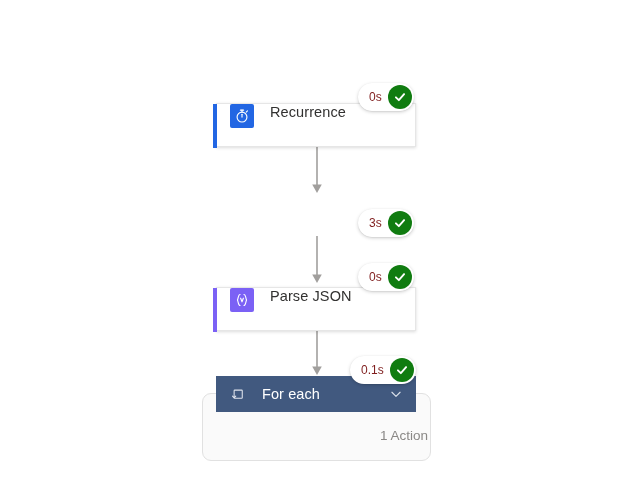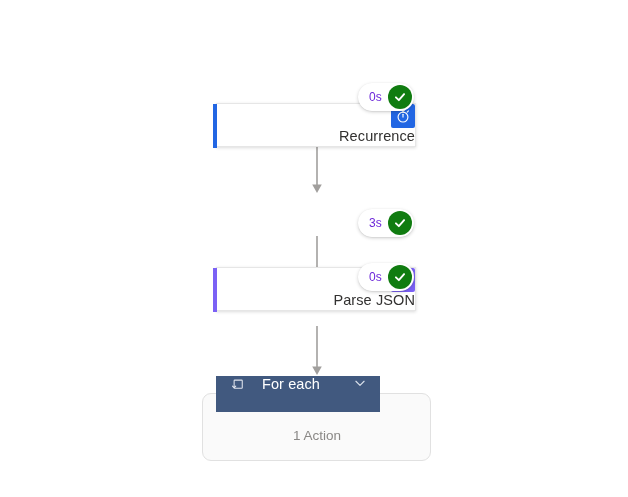"0s" .status-pill .dur { color: #6d28d9 -> #7f1d1d }
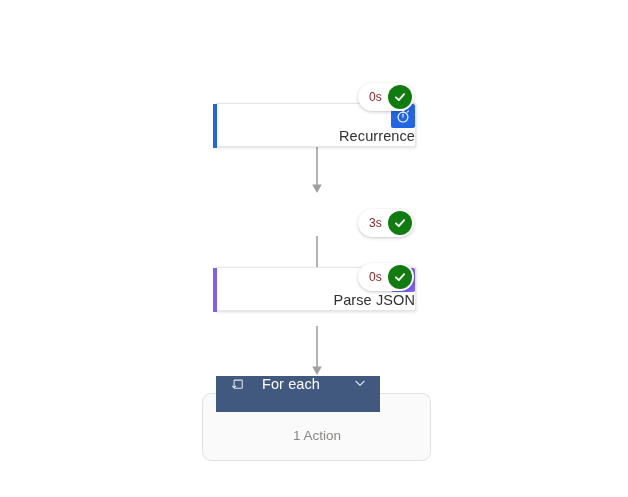"Recurrence" .node { align-items: flex-end -> flex-start; flex-direction: column -> none }
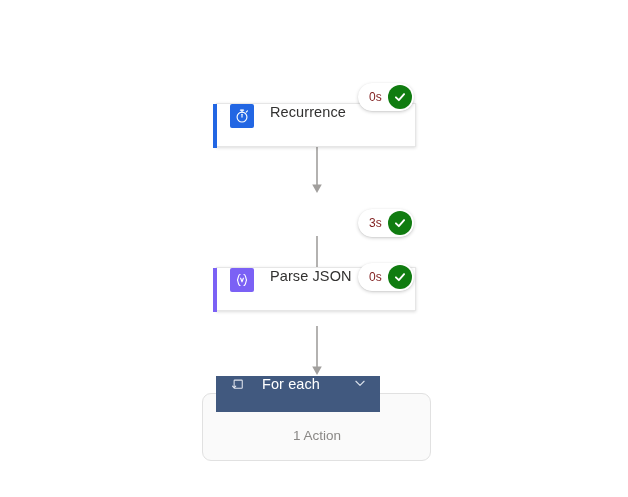"Parse JSON" div.node { top: 267px -> 287px }
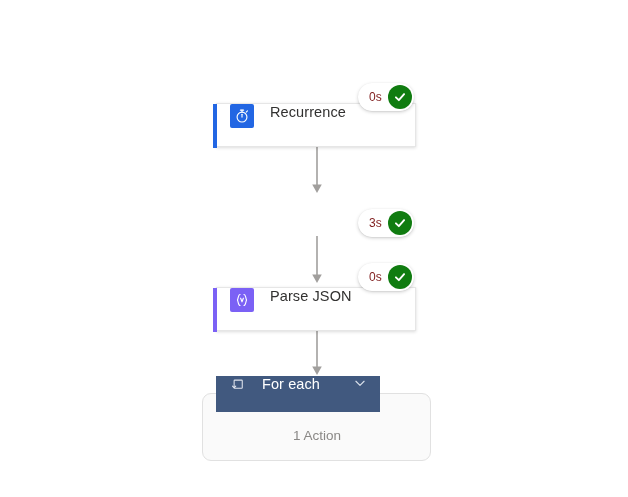"0.1s" div.status-pill { html: none -> <div> <span>0.1s</span> <span> <svg> <polyline></polyline> </svg> </span> </div> }
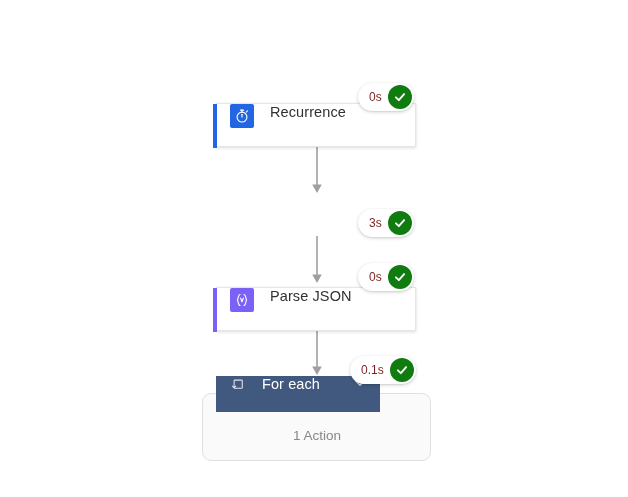"For each" .scope-header { align-items: flex-start -> center; width: 164px -> 200px }
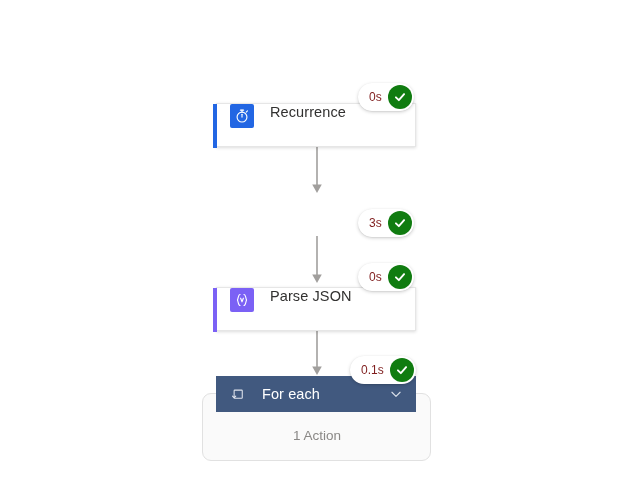"1 Action" .scope-count { left: 212px -> 218px; text-align: center -> right }
